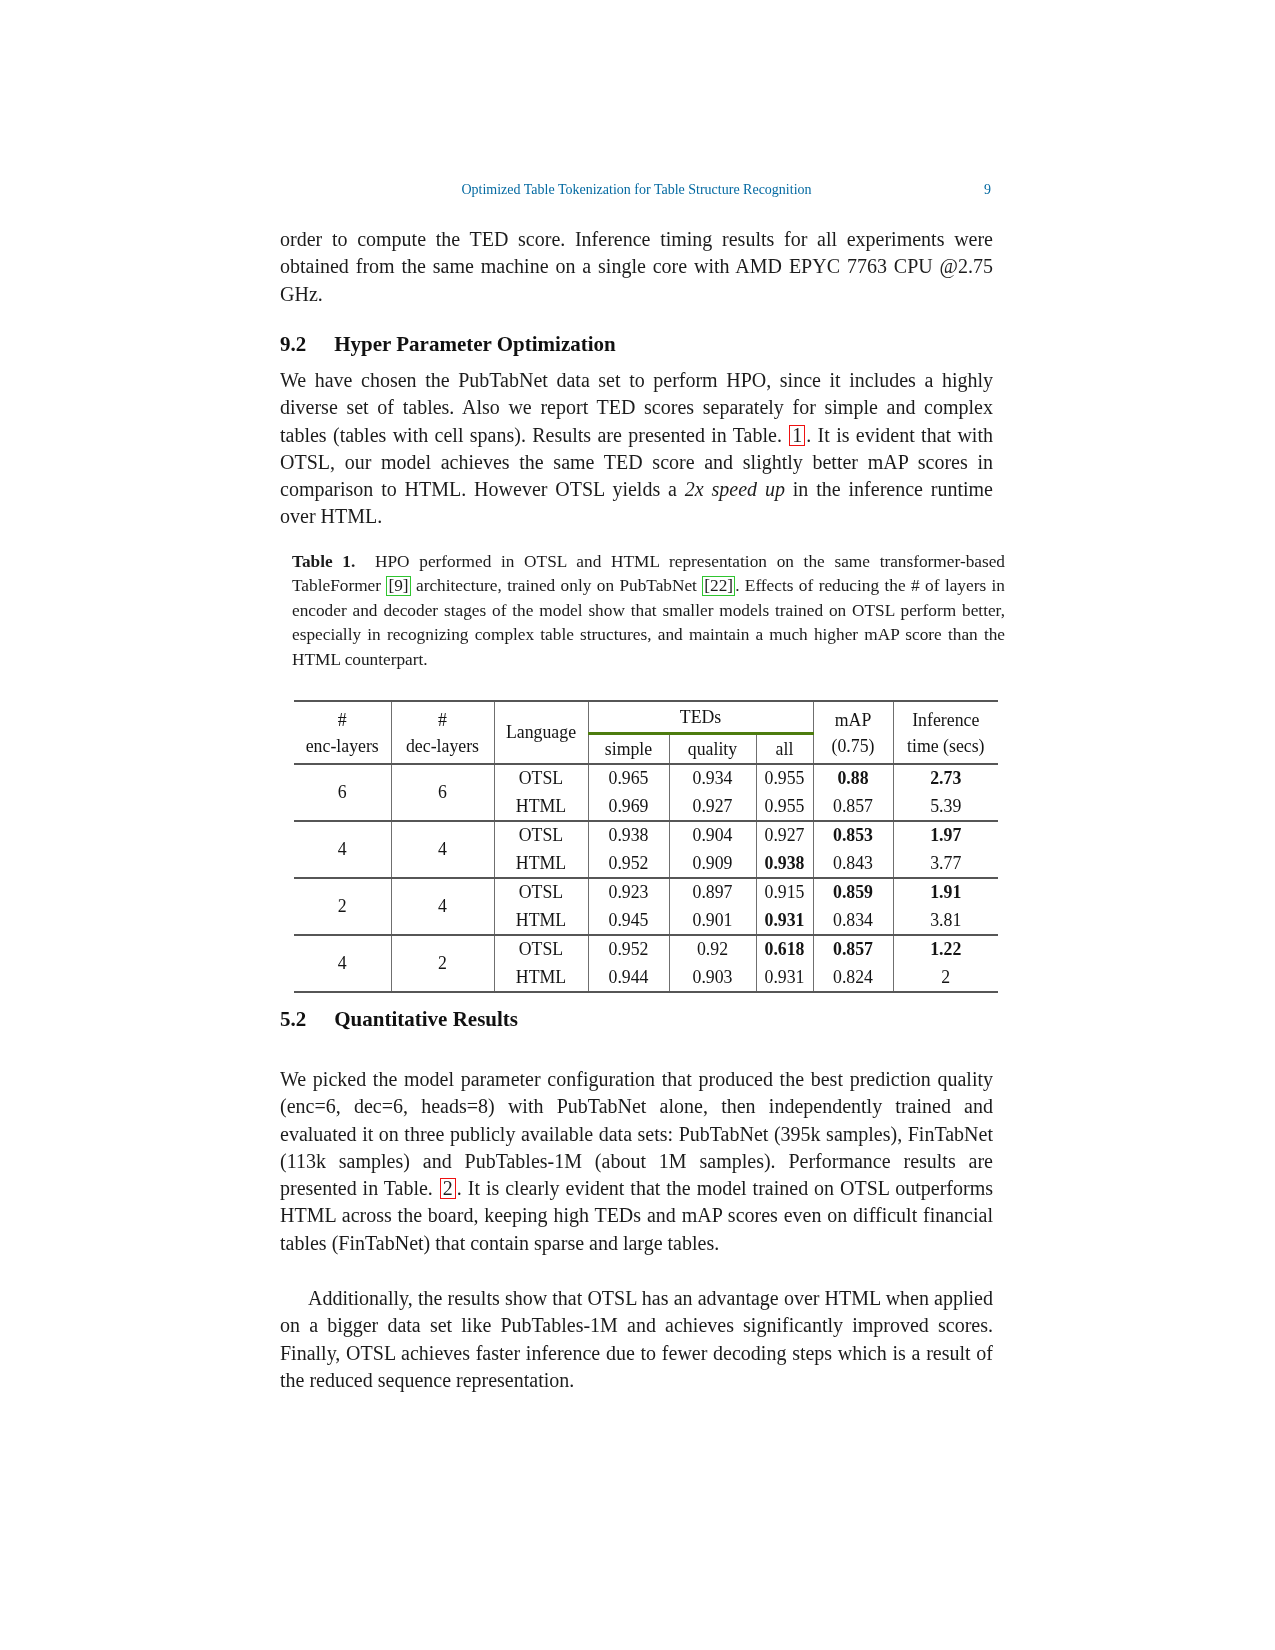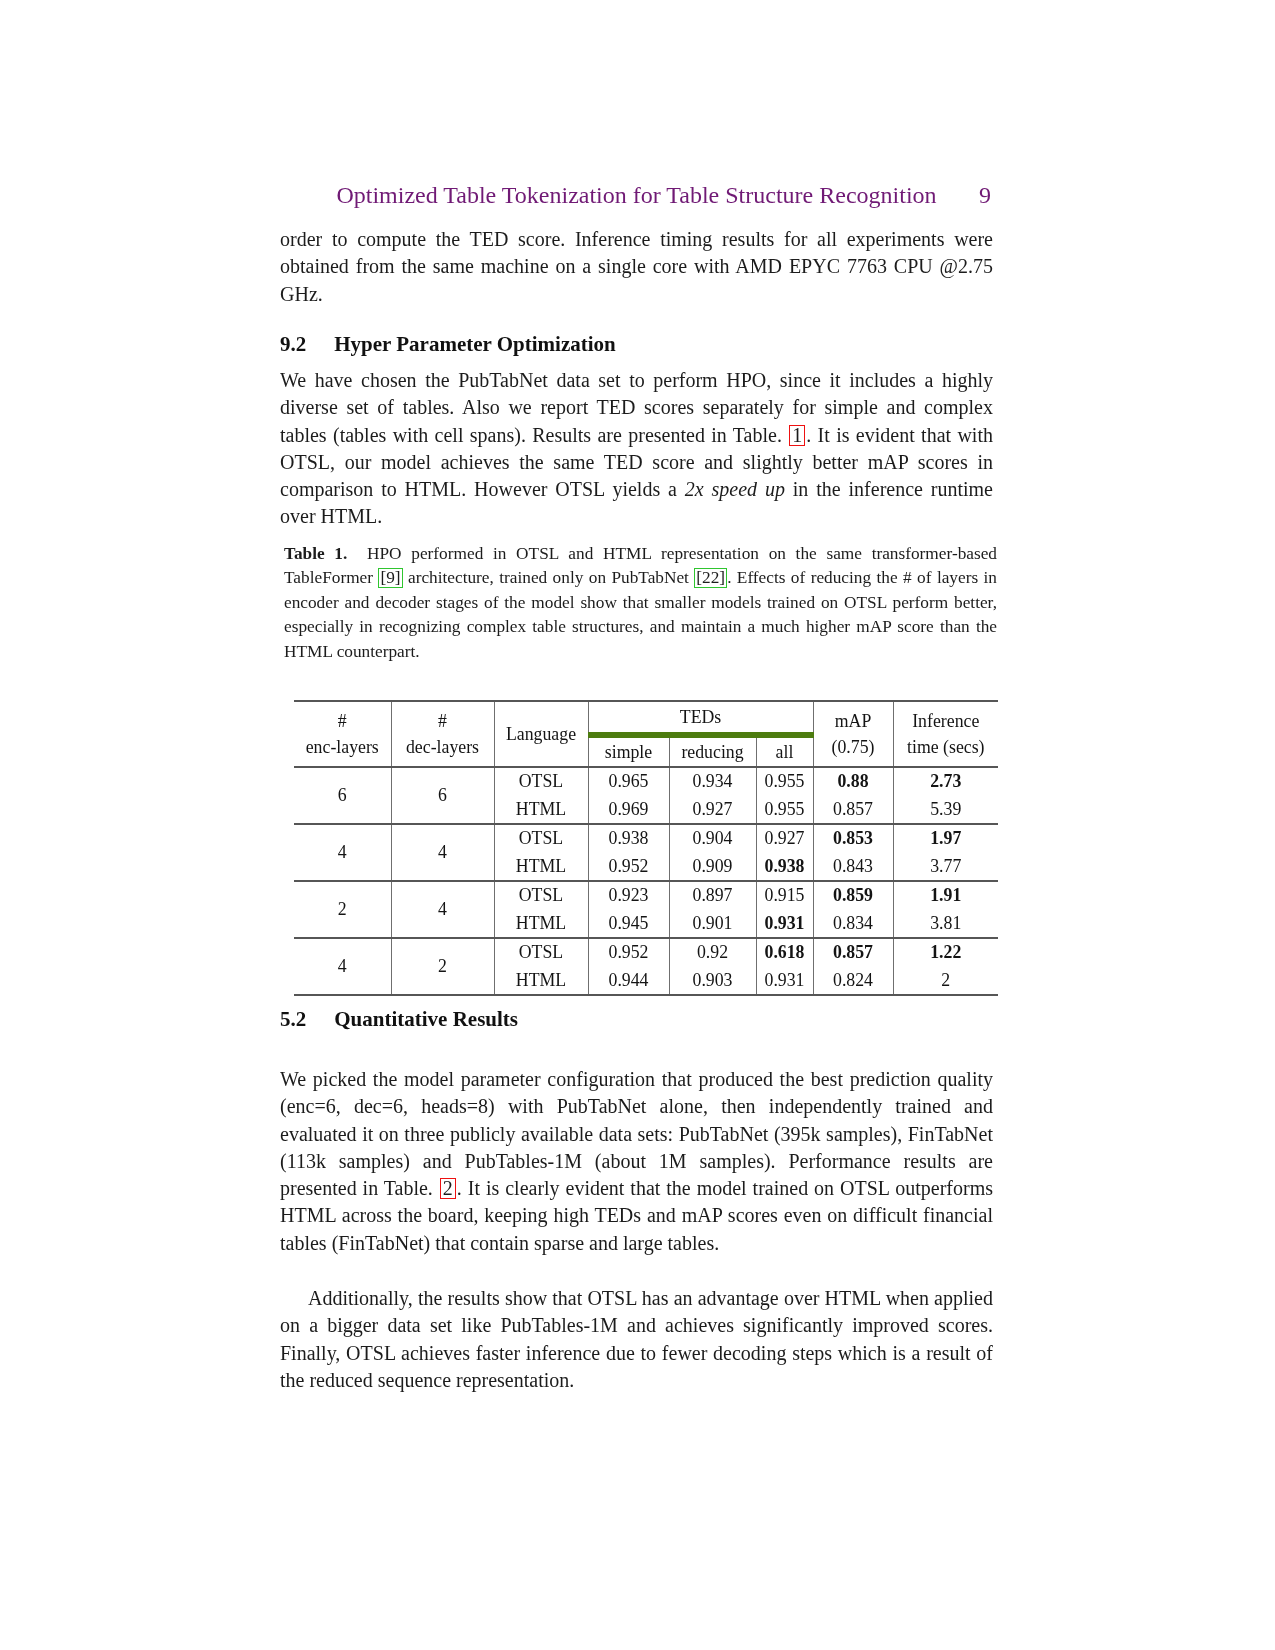"Optimized Table Tokenization for Table" .running-header { color: #701a75 -> #0369a1; font-size: 24px -> 14px }
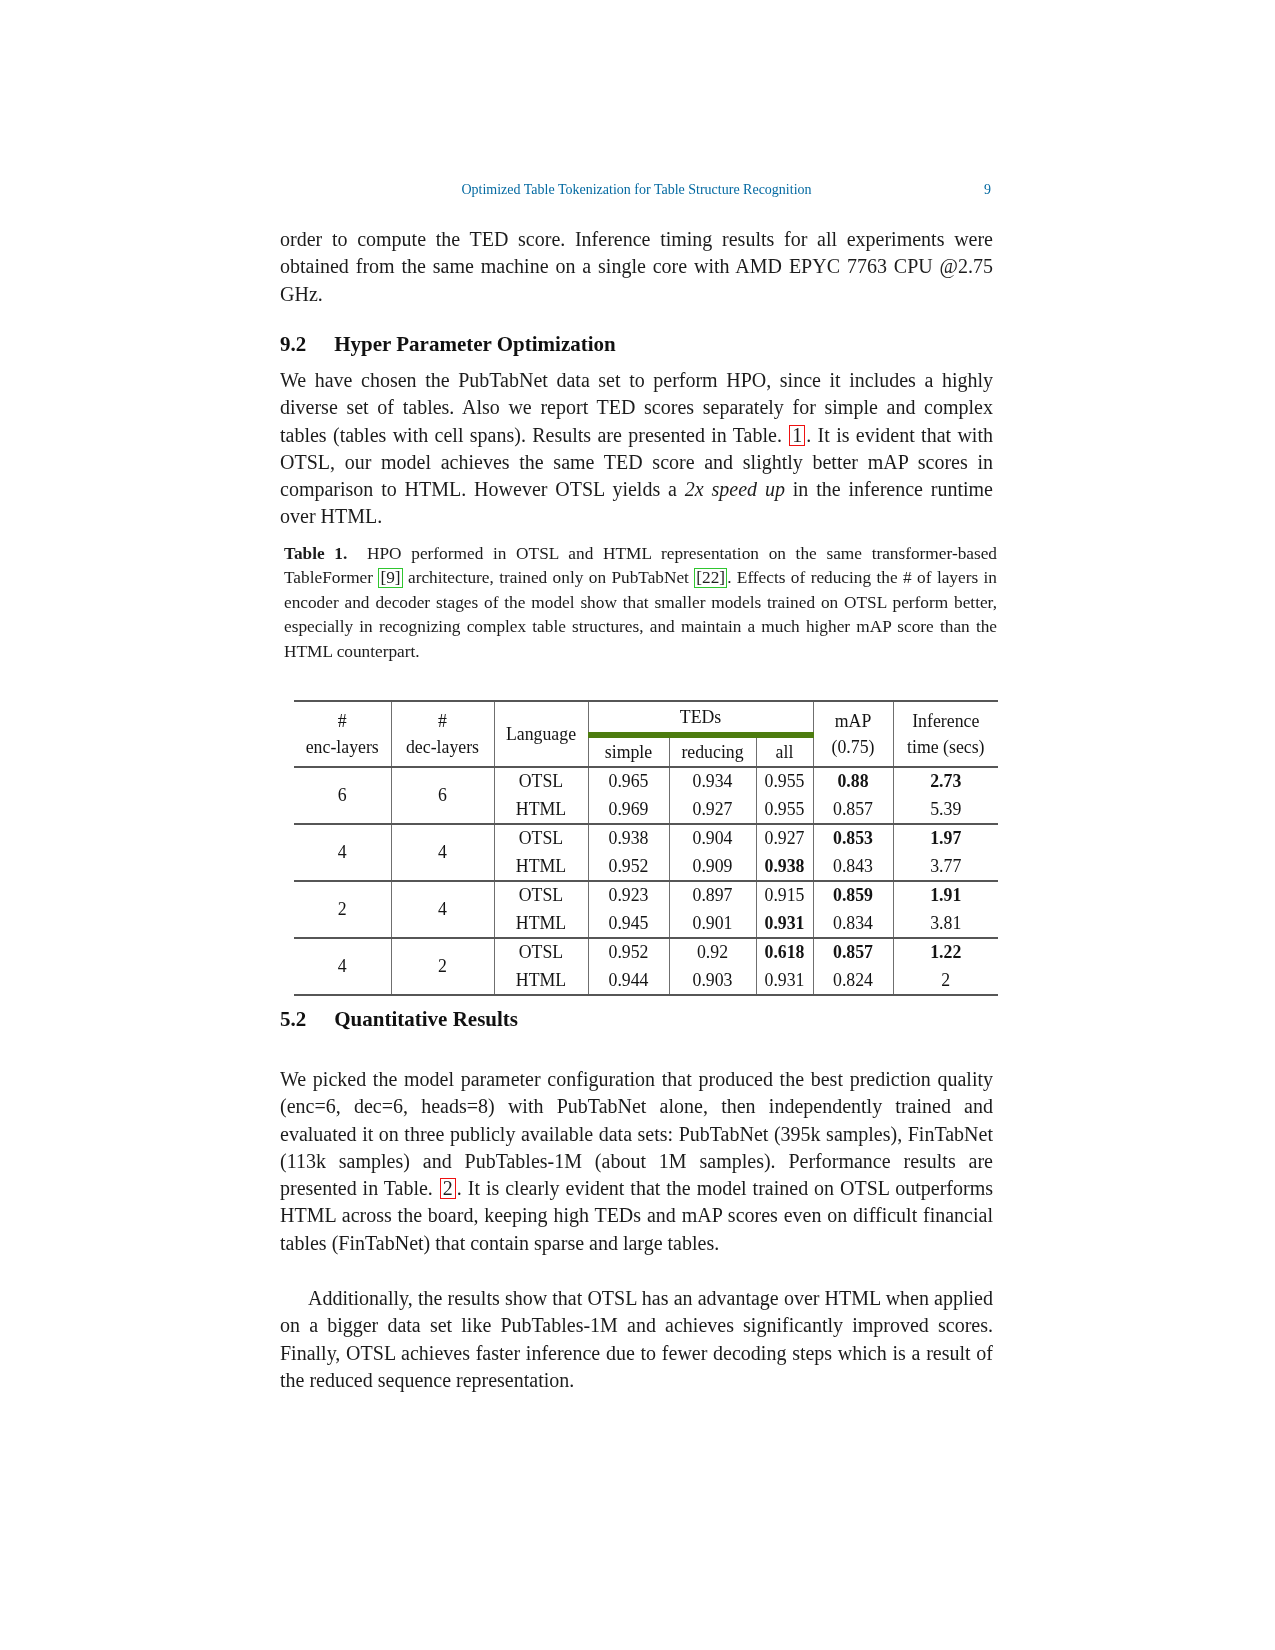"Table 1. HPO performed in" .caption { margin: 4px -> 12px }
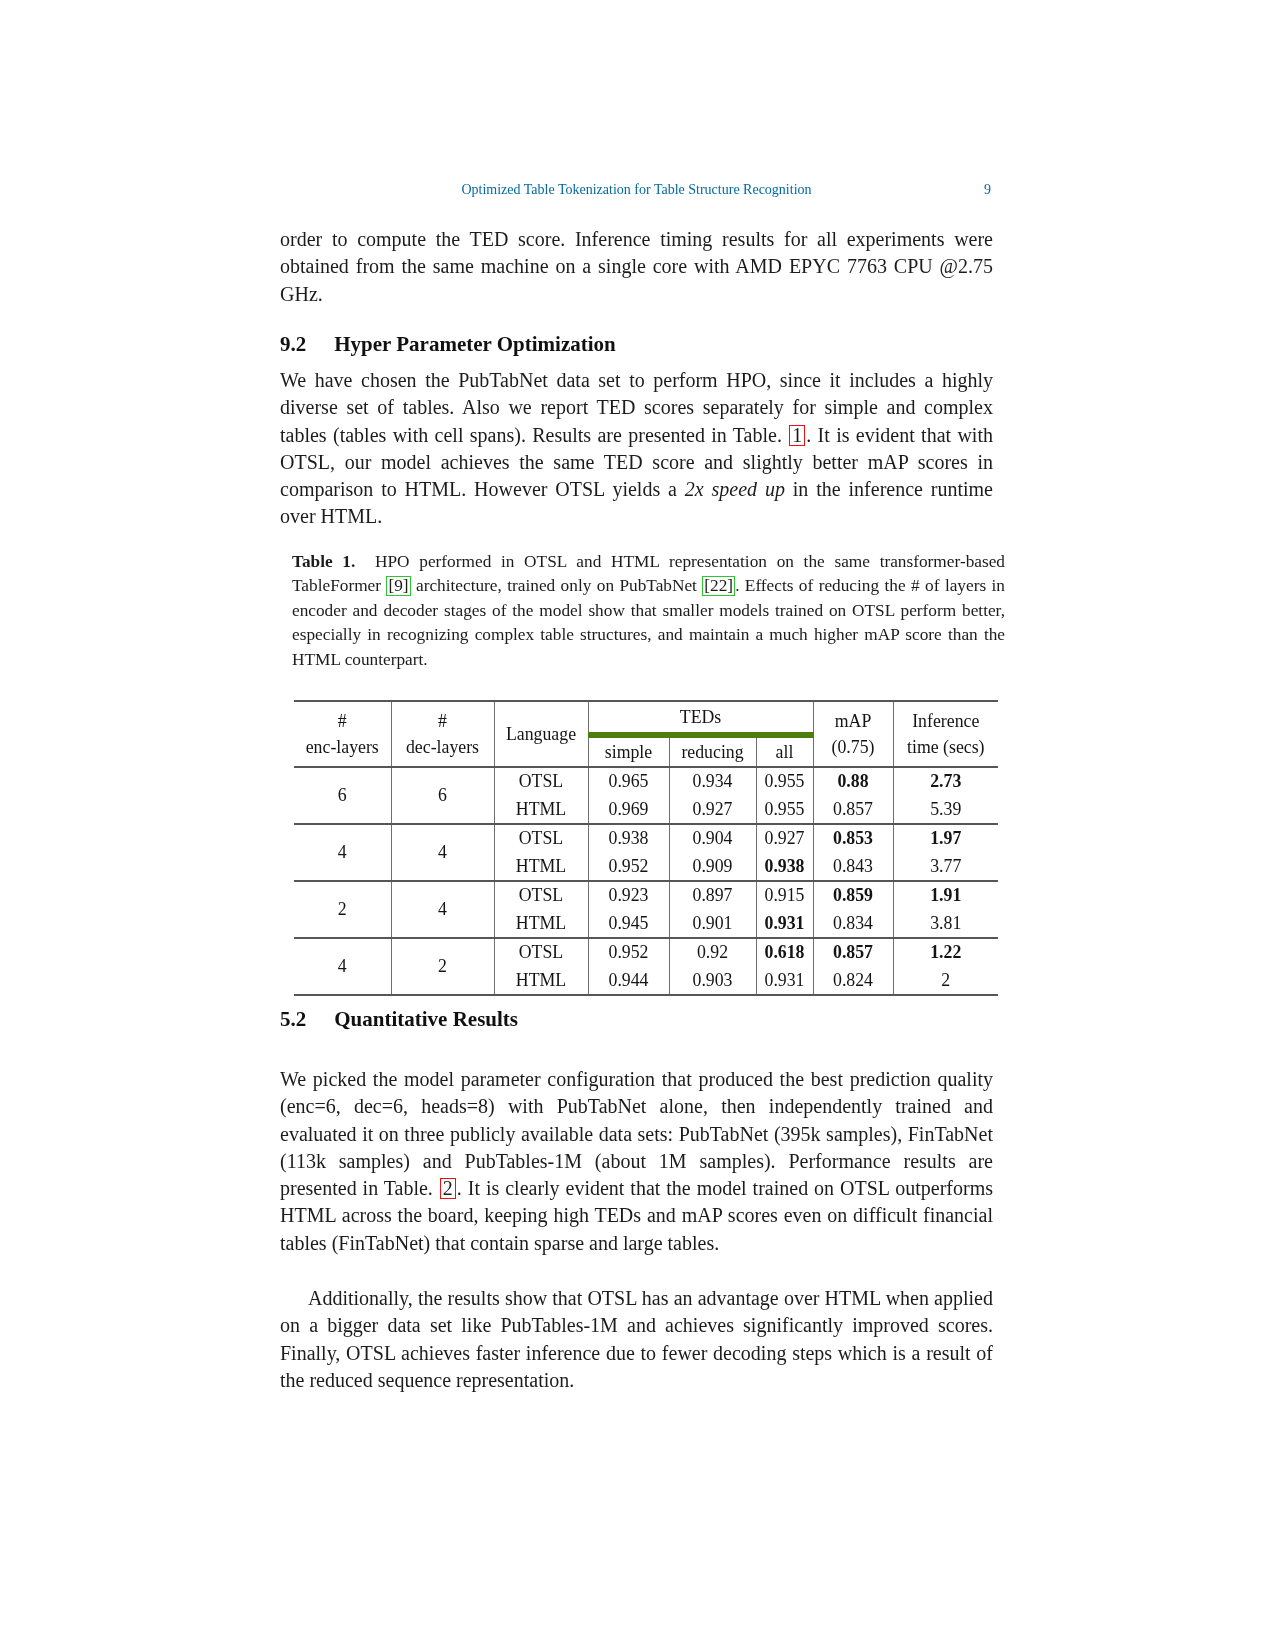"TEDs" th.tedsline { border-bottom: 6px solid #4d7c0f -> 3px solid #4d7c0f }
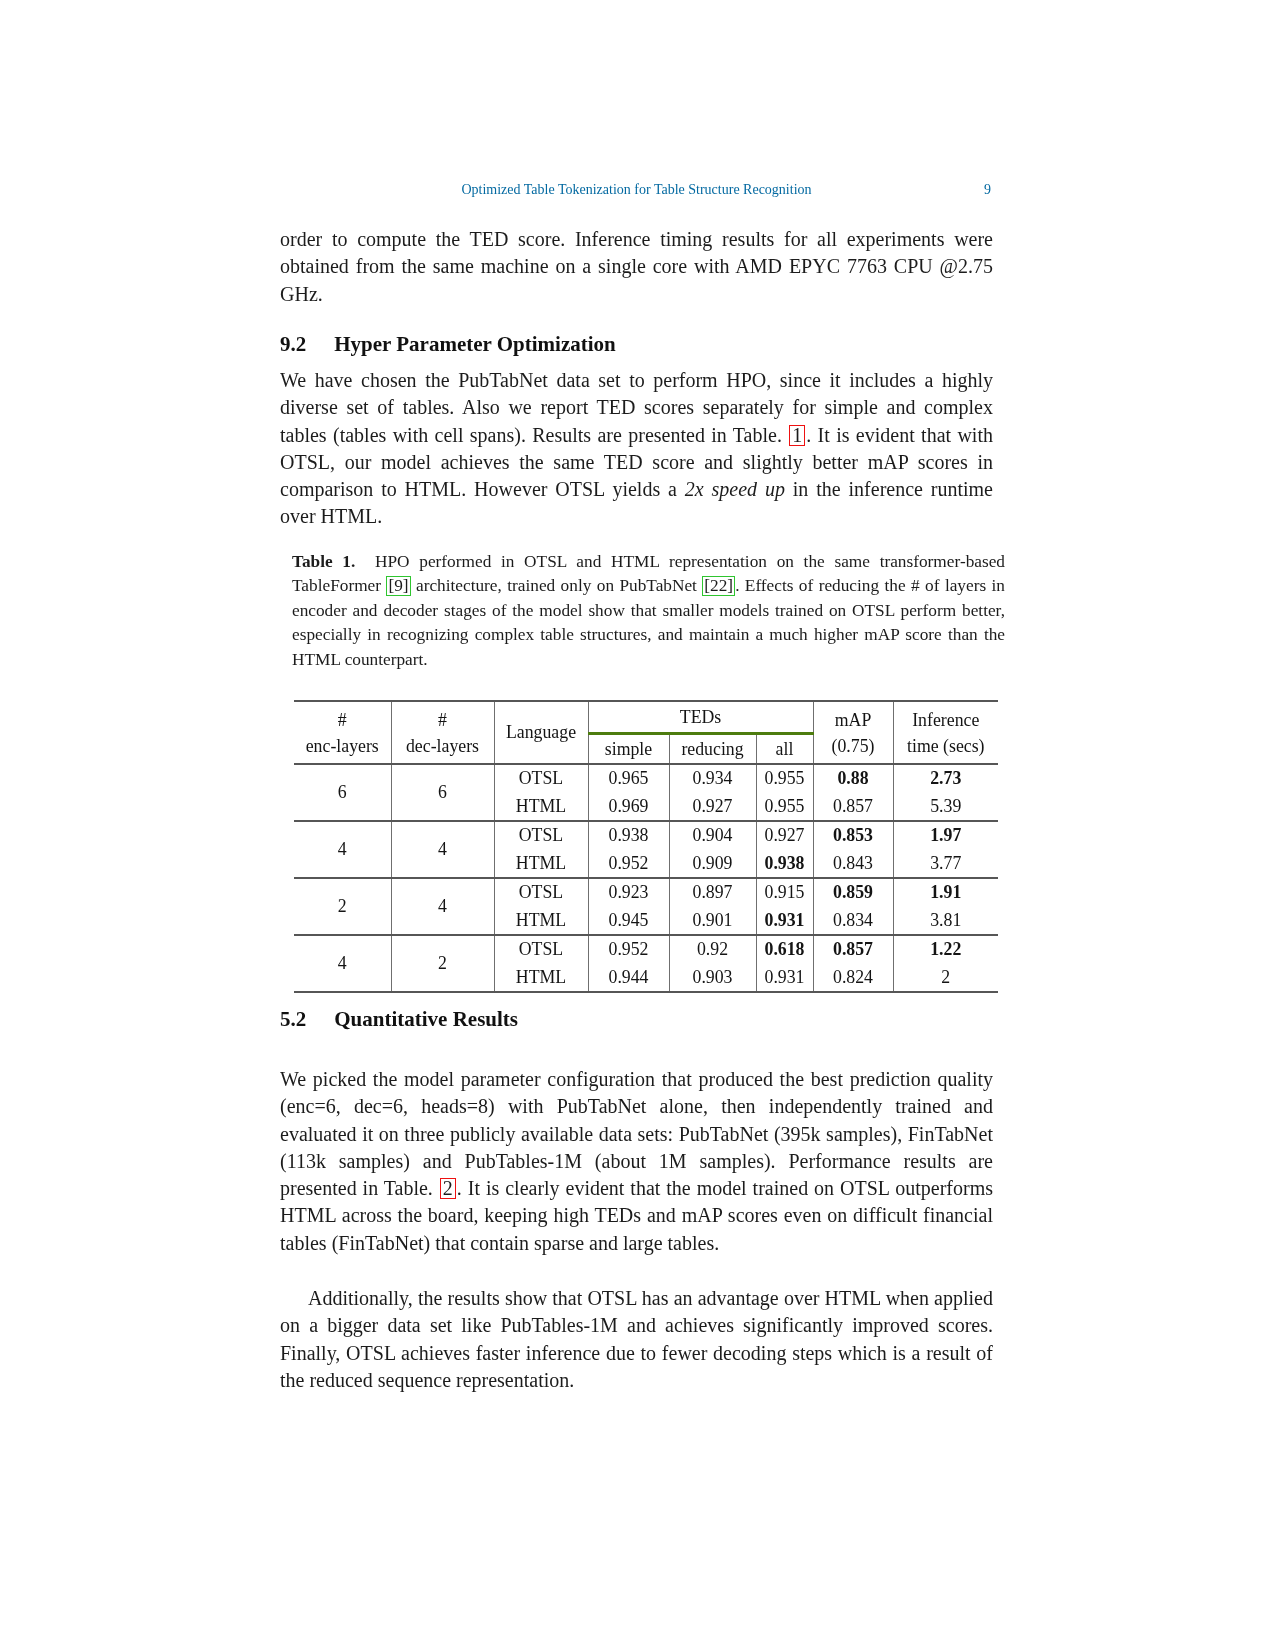"reducing" th.br { text: reducing -> quality }
